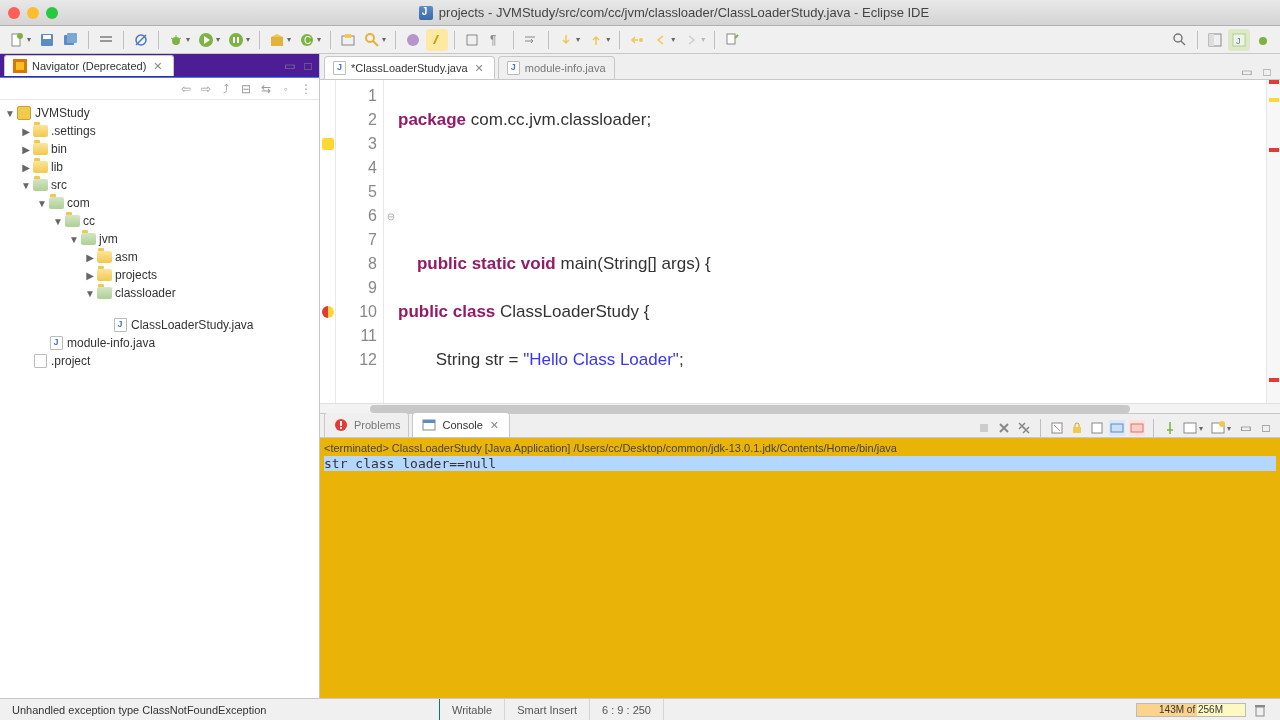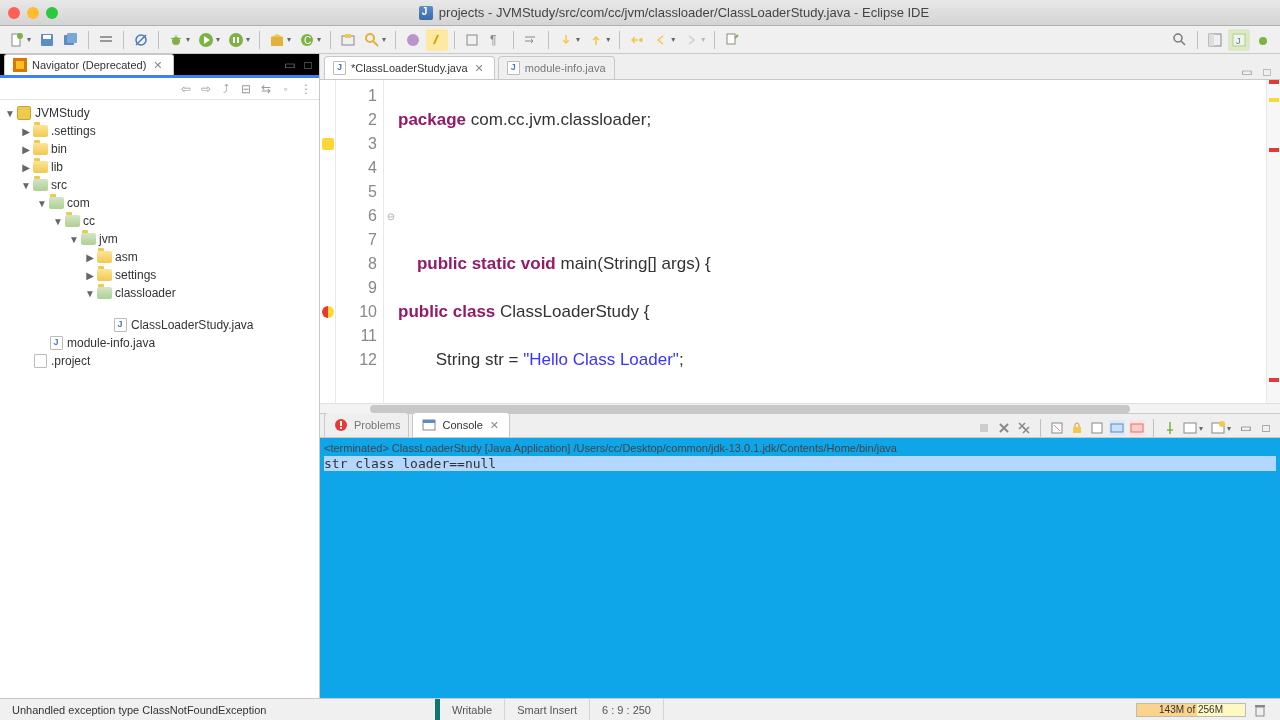"Navigator (Deprecated)" .view-tab-bar { background: #000000 -> #4c1d95; border-bottom: 3px solid #3b82f6 -> 1px solid #3b82f6 }
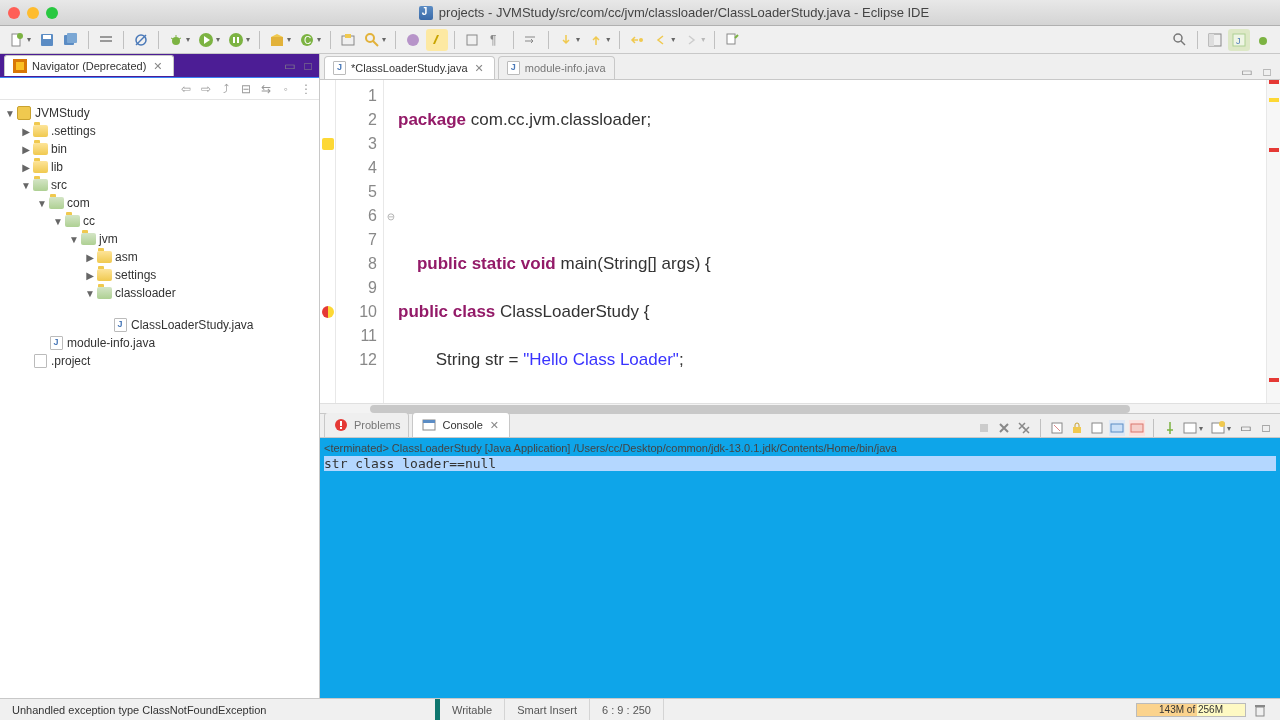"settings" span.tree-label { text: settings -> projects }
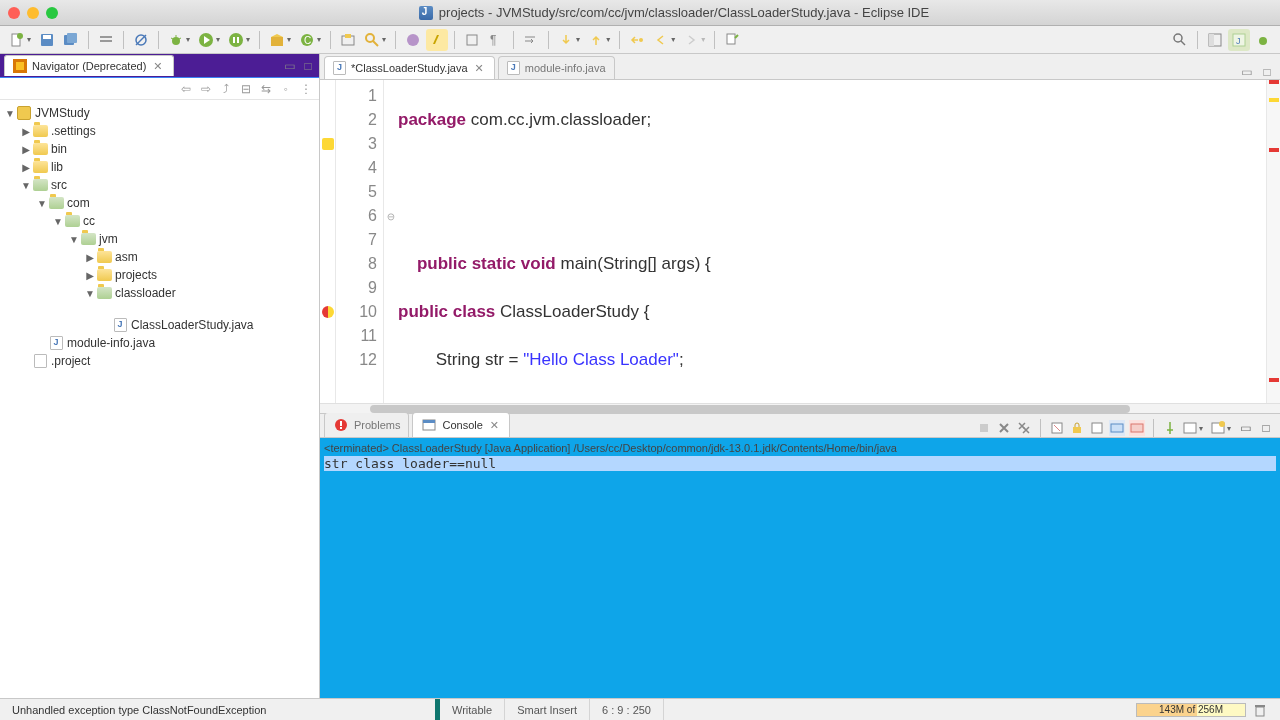"Problems" .bottom-views { background: #0ea5e9 -> #eab308 }
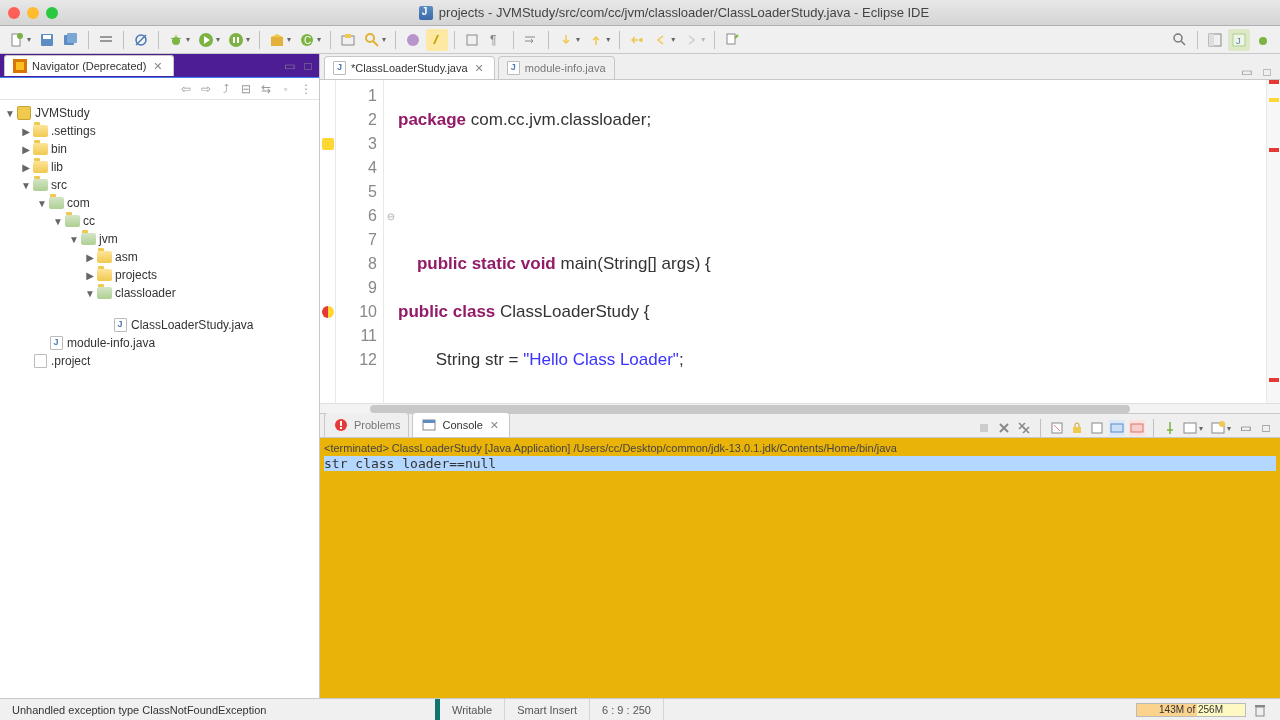"Unhandled exception type" .statusbar .cell.first { border-right: 5px solid #0f766e -> 1px solid #0f766e }
